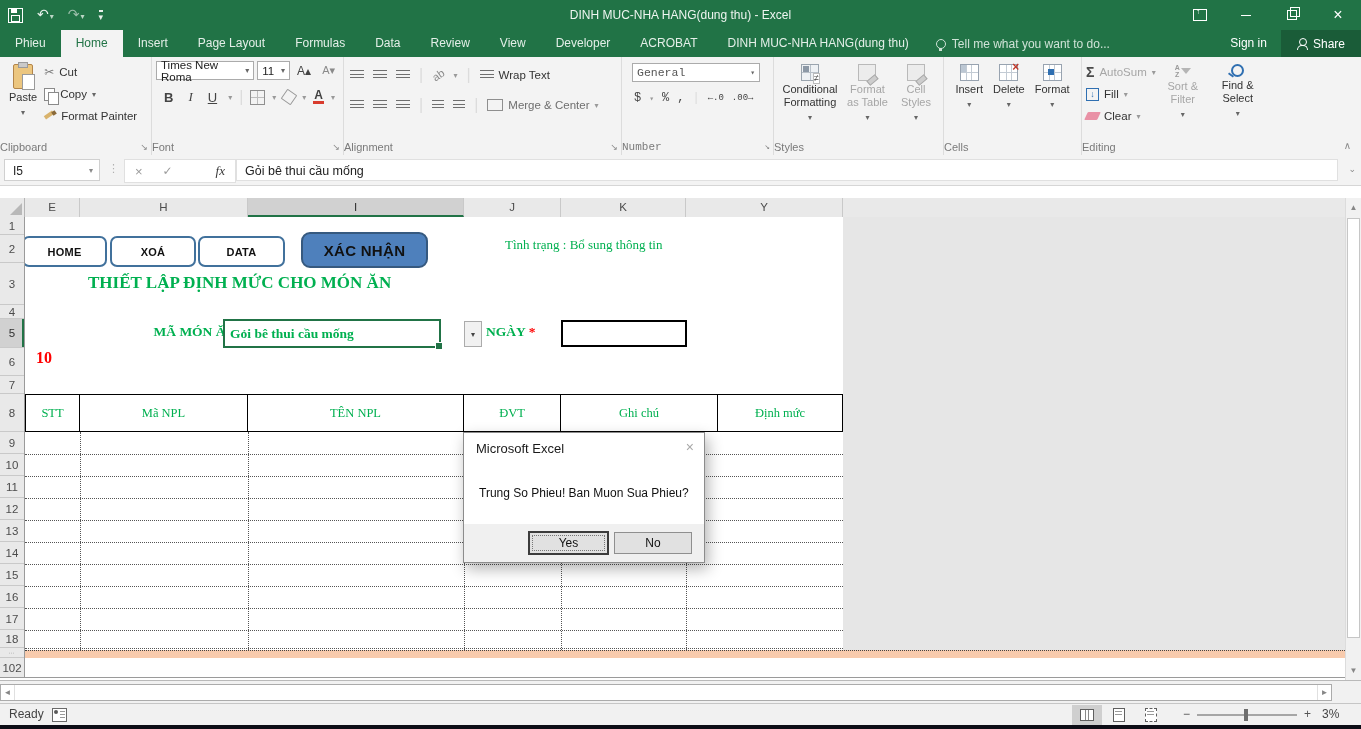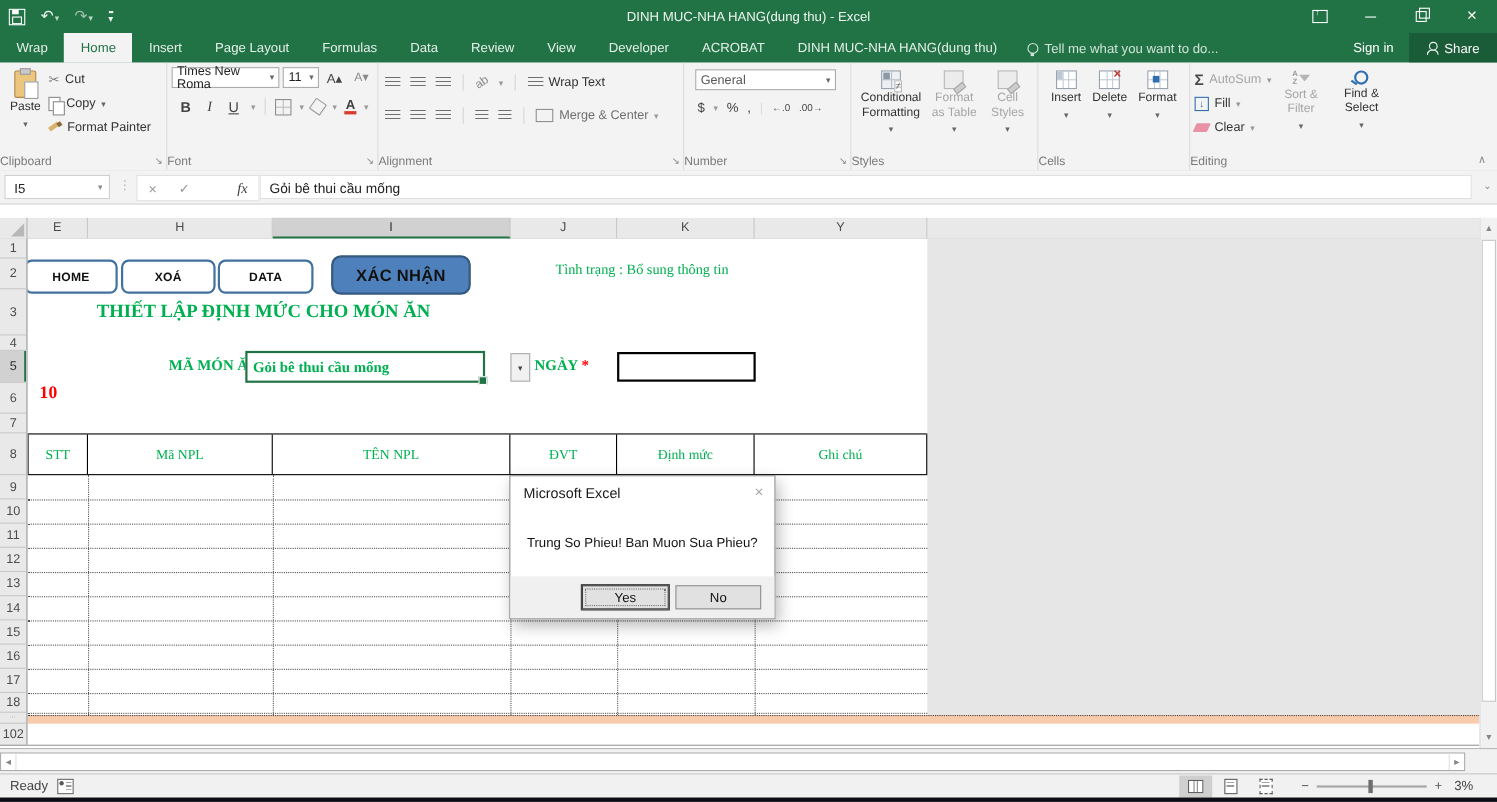"Wrap" div.rtab { text: Wrap -> Phieu }
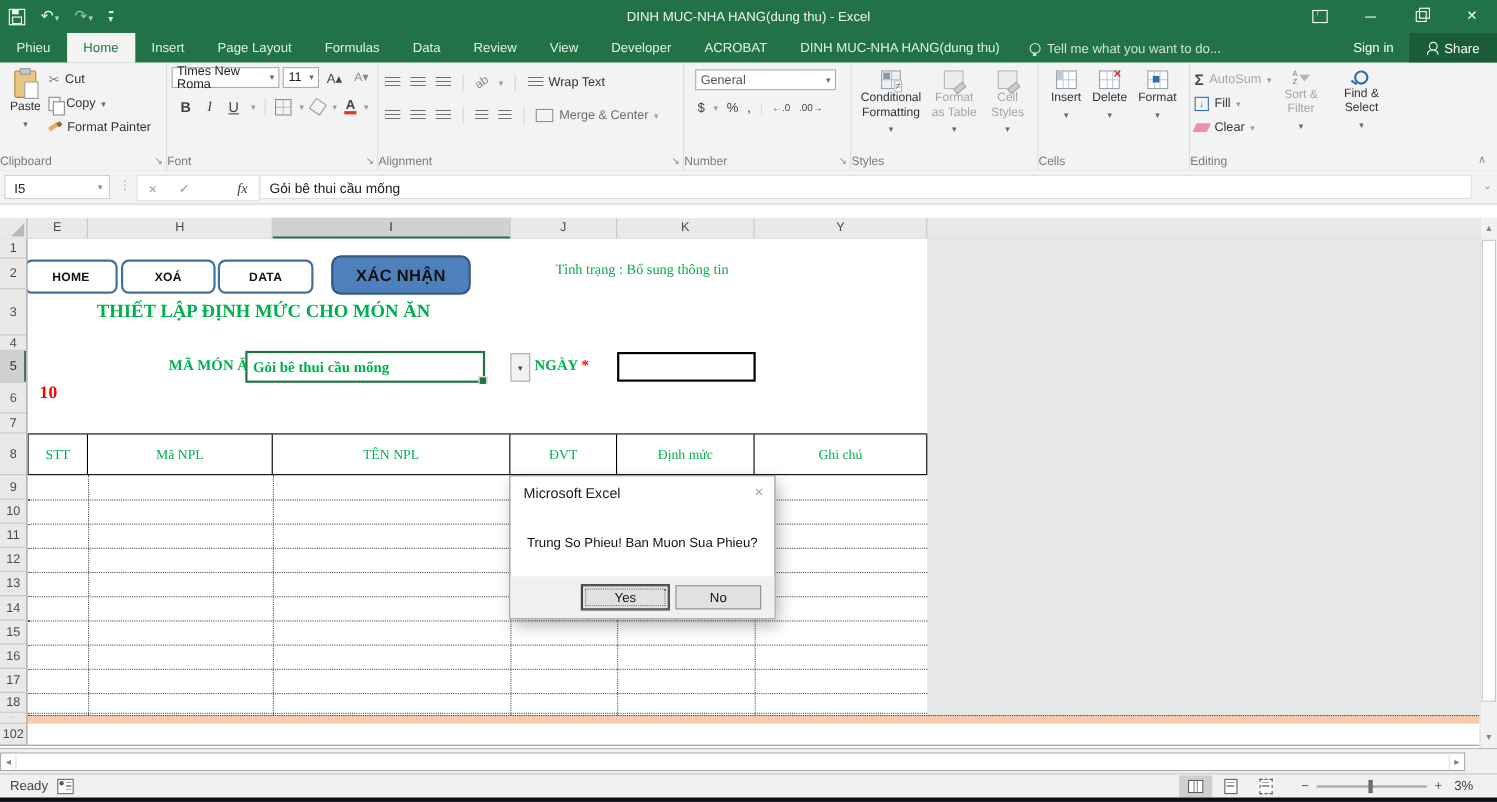"General" div.rgroup { font-family: none -> Liberation Mono, monospace }
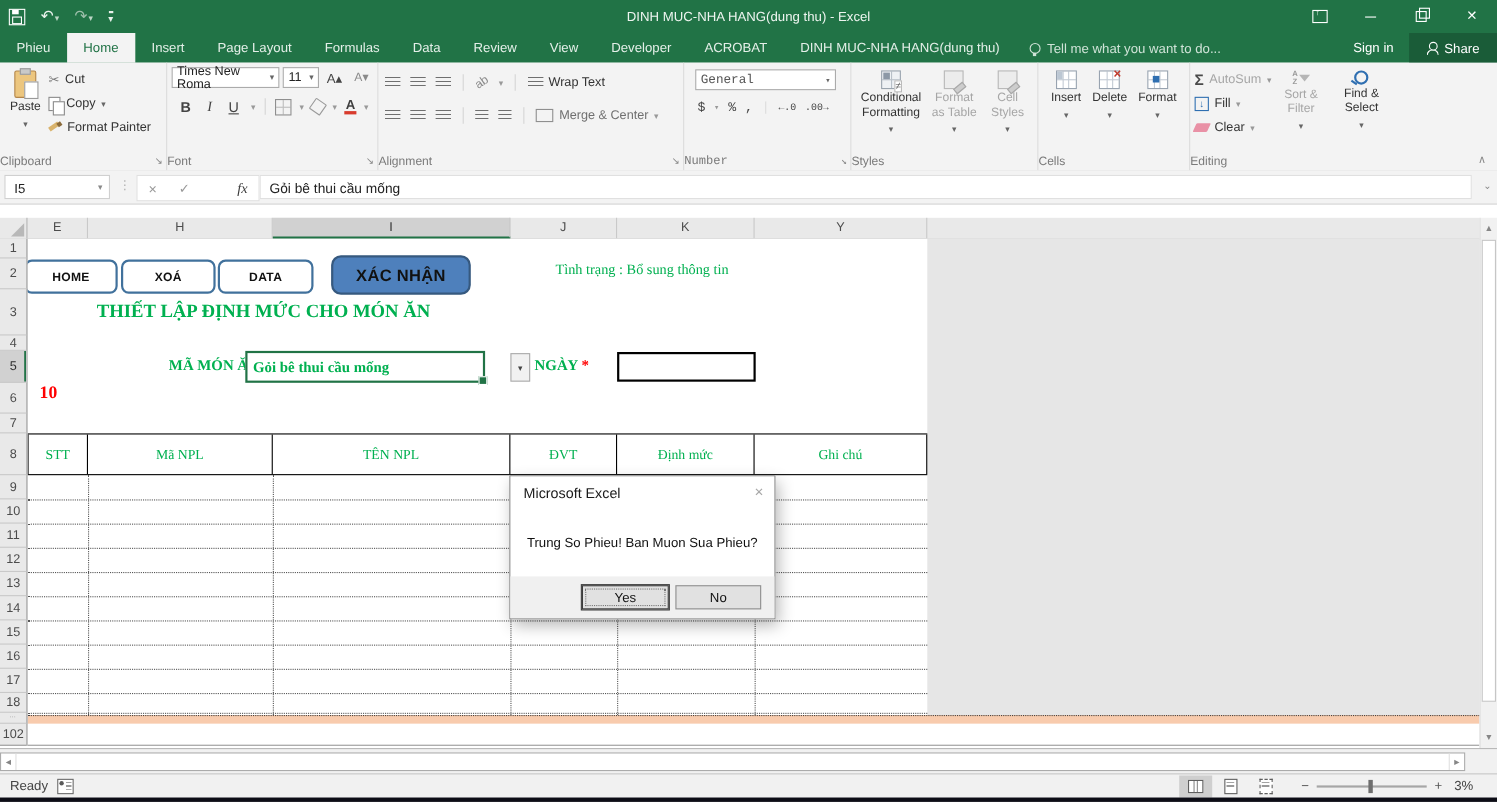"Định mức" div.thcell { order: before "Ghi chú" -> after "Ghi chú" }
